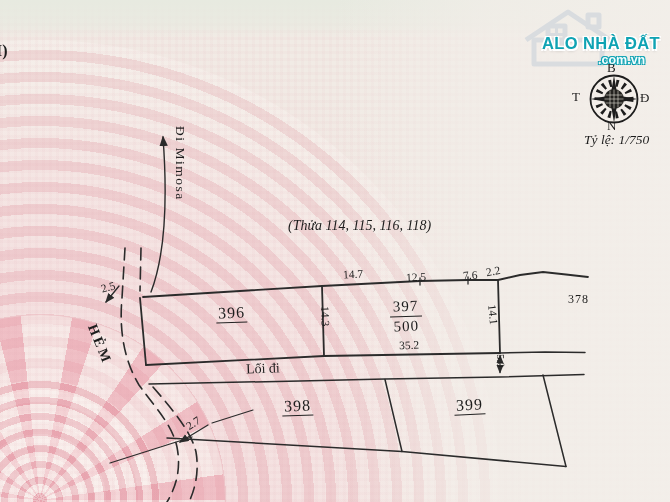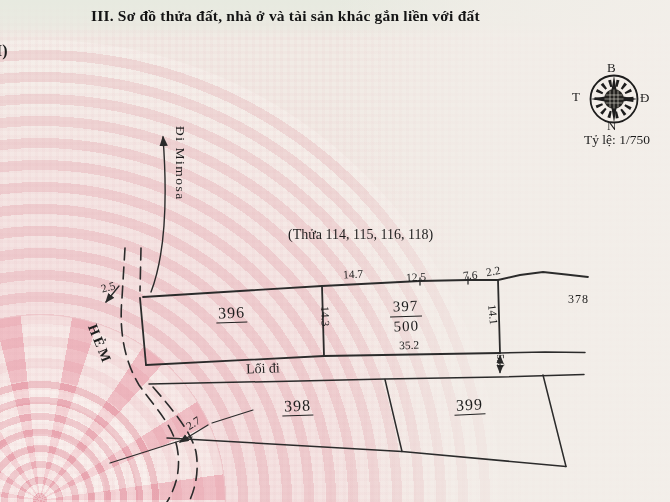"III. Sơ đồ thửa đất," div.lbl { html: <div>III. Sơ đồ thửa đất, nhà ở và tài sản khác gắn liền với đất</div> -> none }
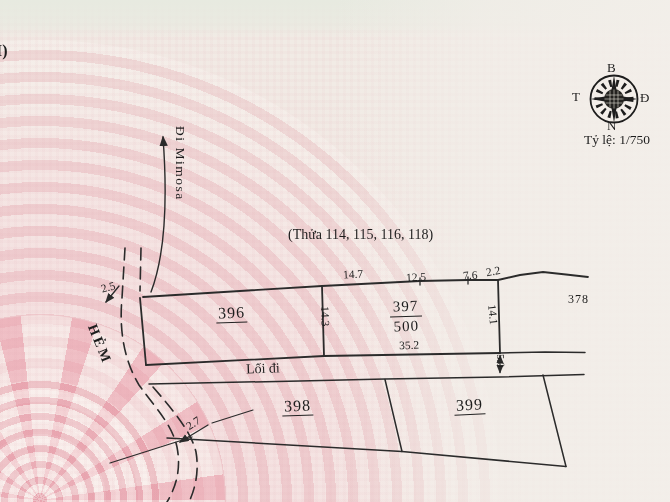"ALO NHÀ ĐẤT" div.logo { html: none -> <div> <svg> <g> <polyline></polyline> <rect></rect> <rect></rect> <rect></rect> <path></path> </g> </svg> <div>ALO NHÀ ĐẤT</div> <div>.com.vn</div> </div> }
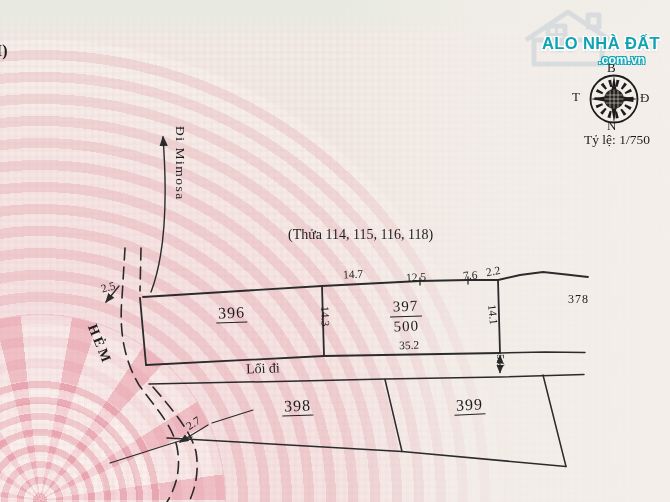"Tỷ lệ: 1/750" .scale { font-style: none -> italic }
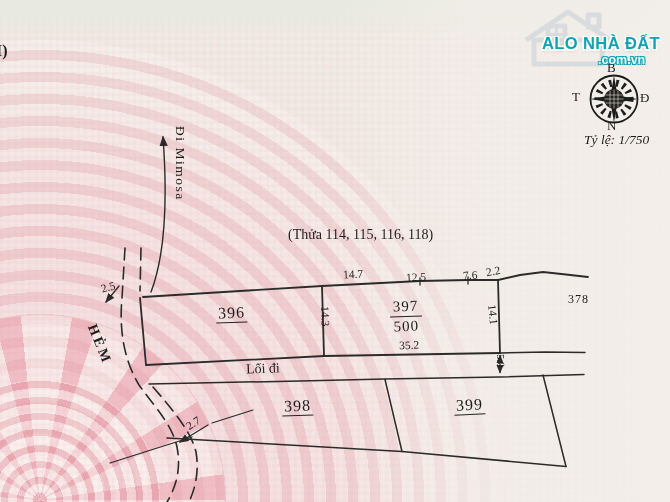"(Thửa 114, 115, 116, 118)" .thua-top { font-style: none -> italic; top: 227px -> 218px }
